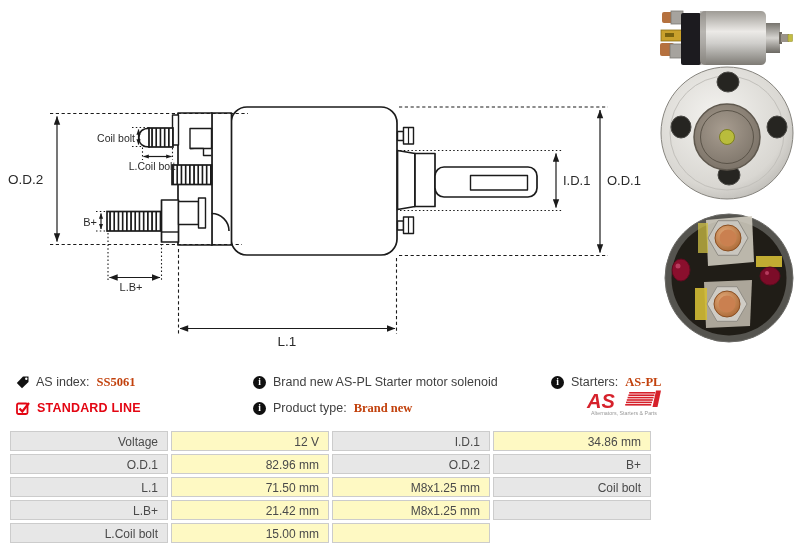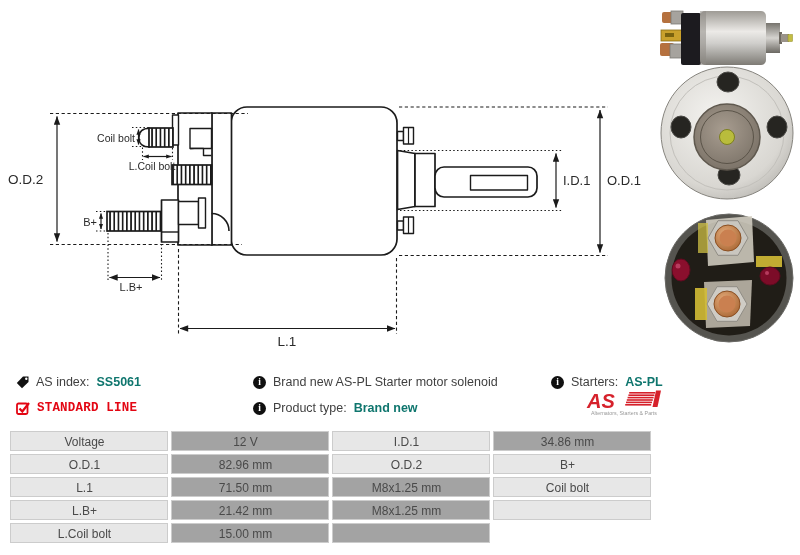"SS5061" .iline .val { color: #0f766e -> #c2410c; font-family: none -> Liberation Serif, serif }
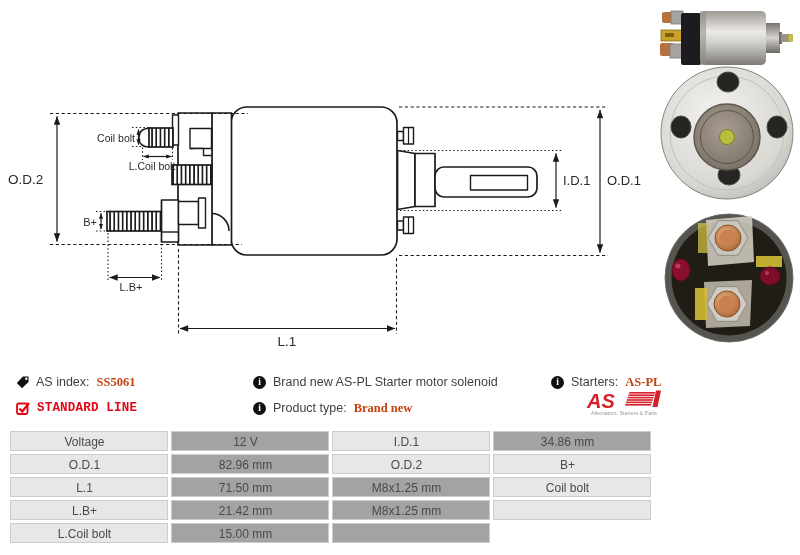"STANDARD LINE" .badge-red { font-family: Liberation Mono, monospace -> none }
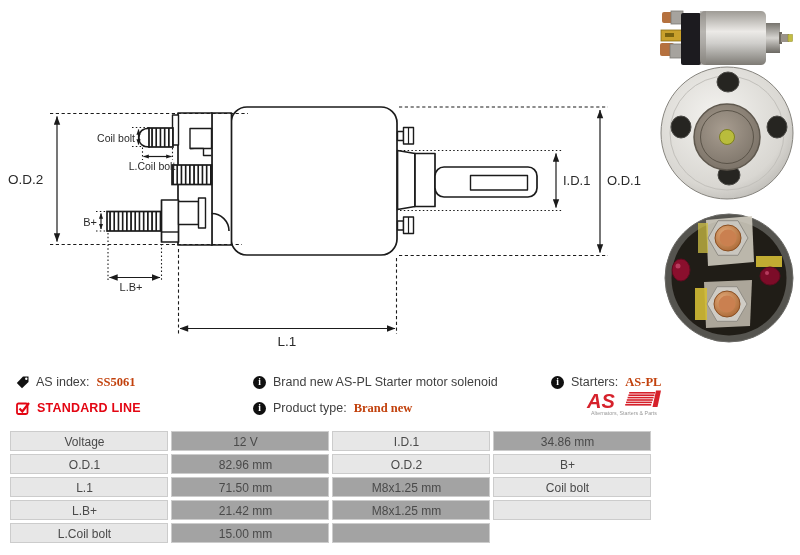"Voltage" .cl,.cv { text-align: center -> right }
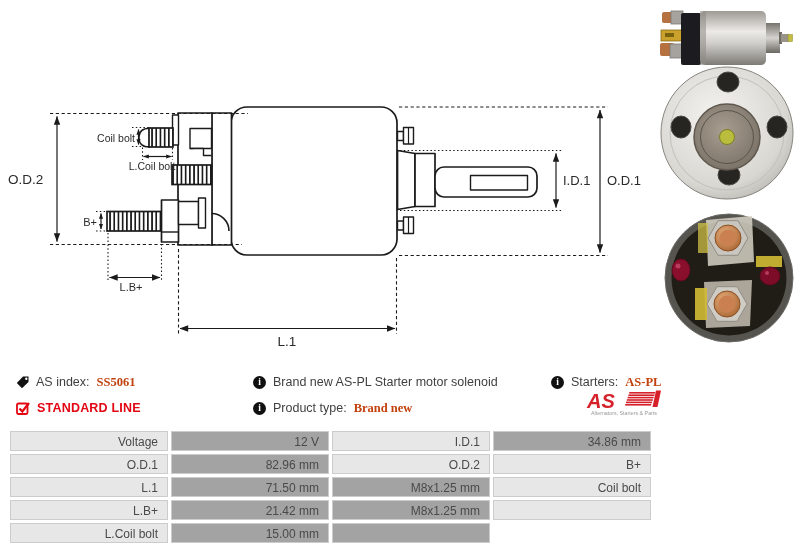"12 V" .cv { background: #a3a3a3 -> #fef9c3 }
